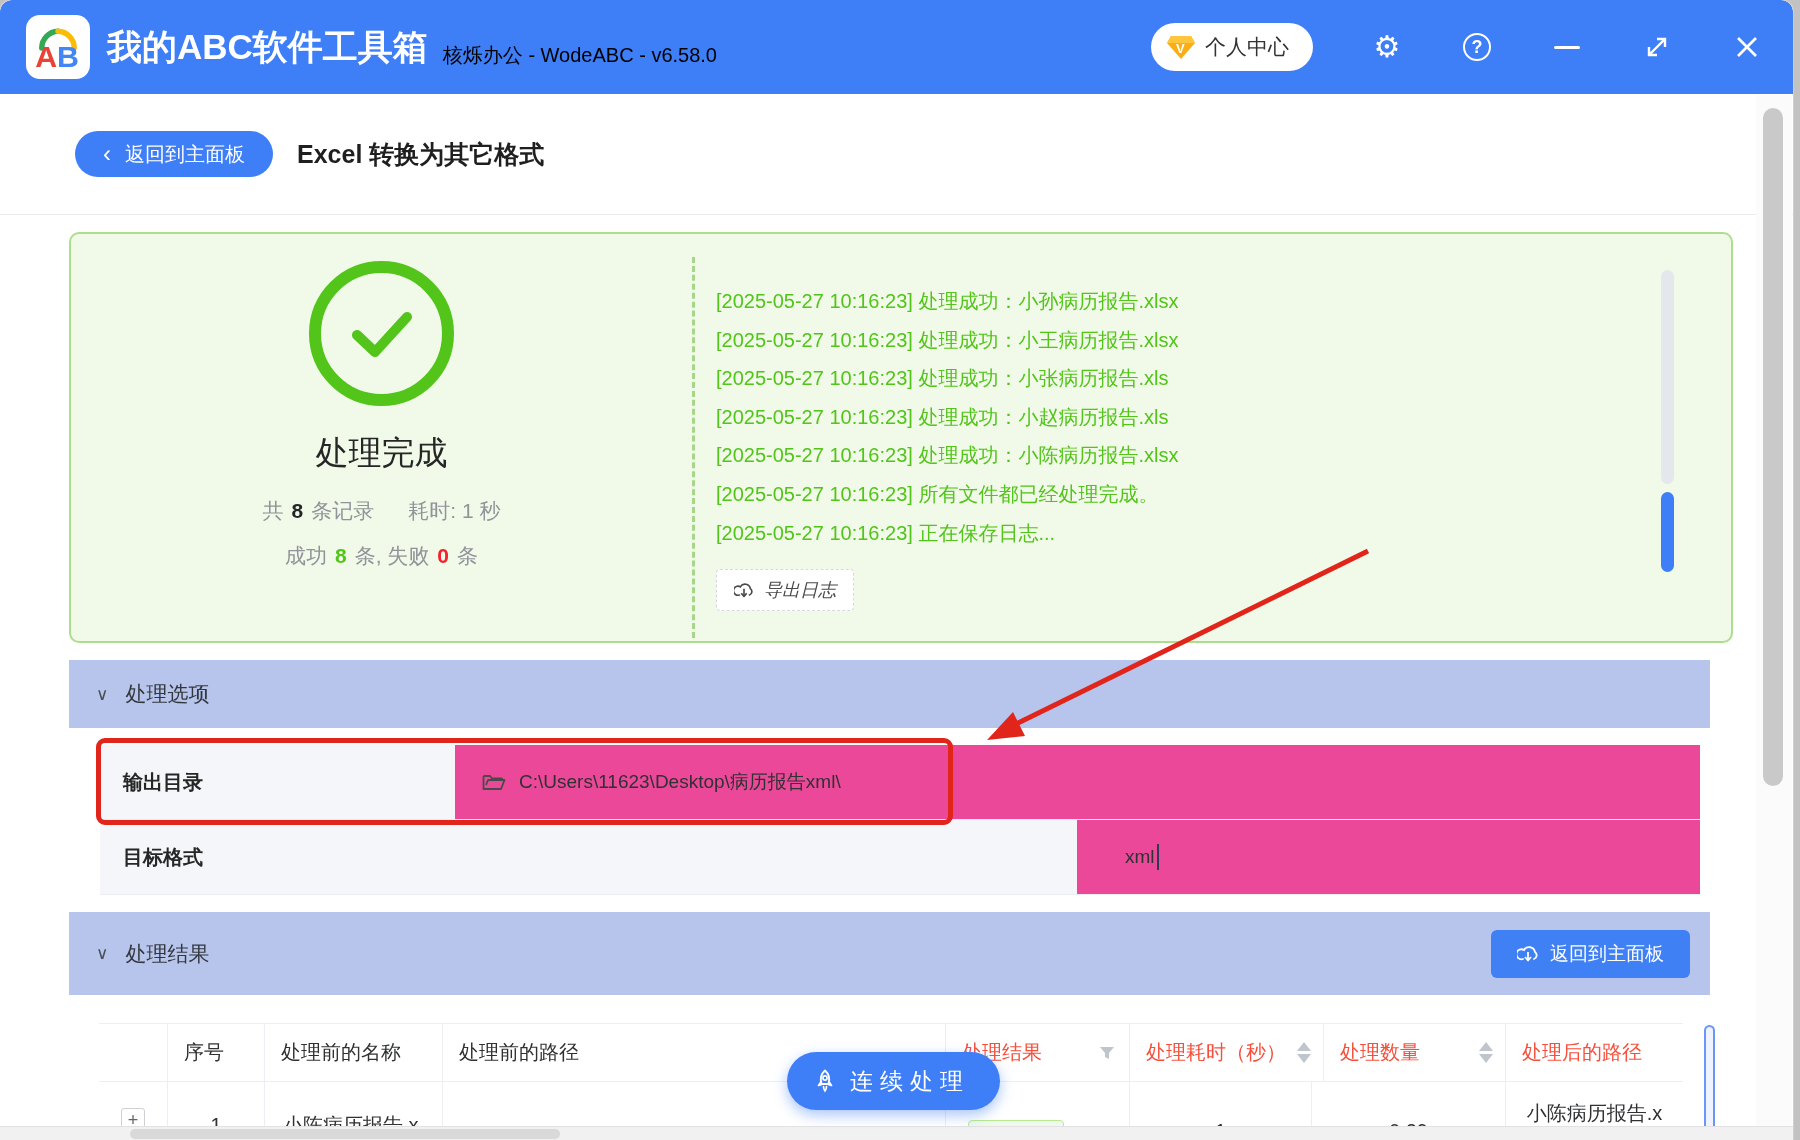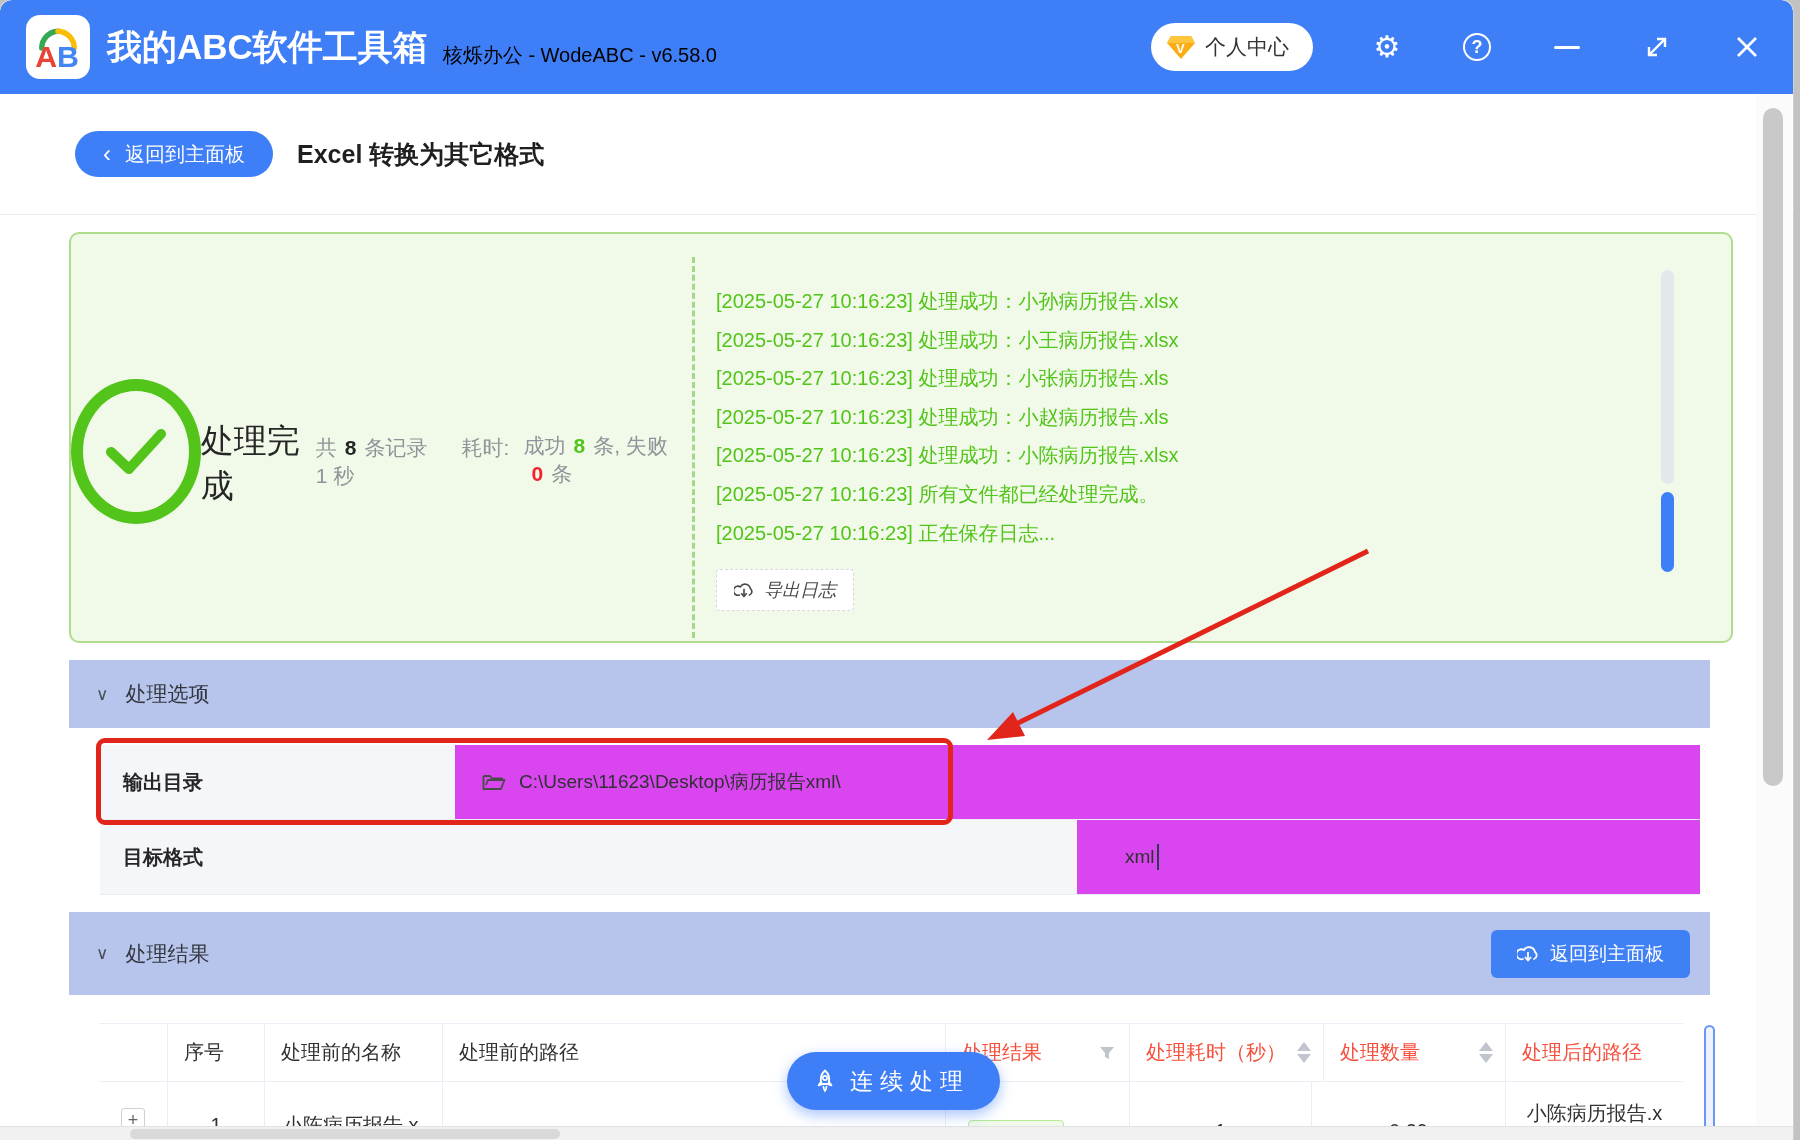"处理完成" .sp-left { flex-direction: none -> column }
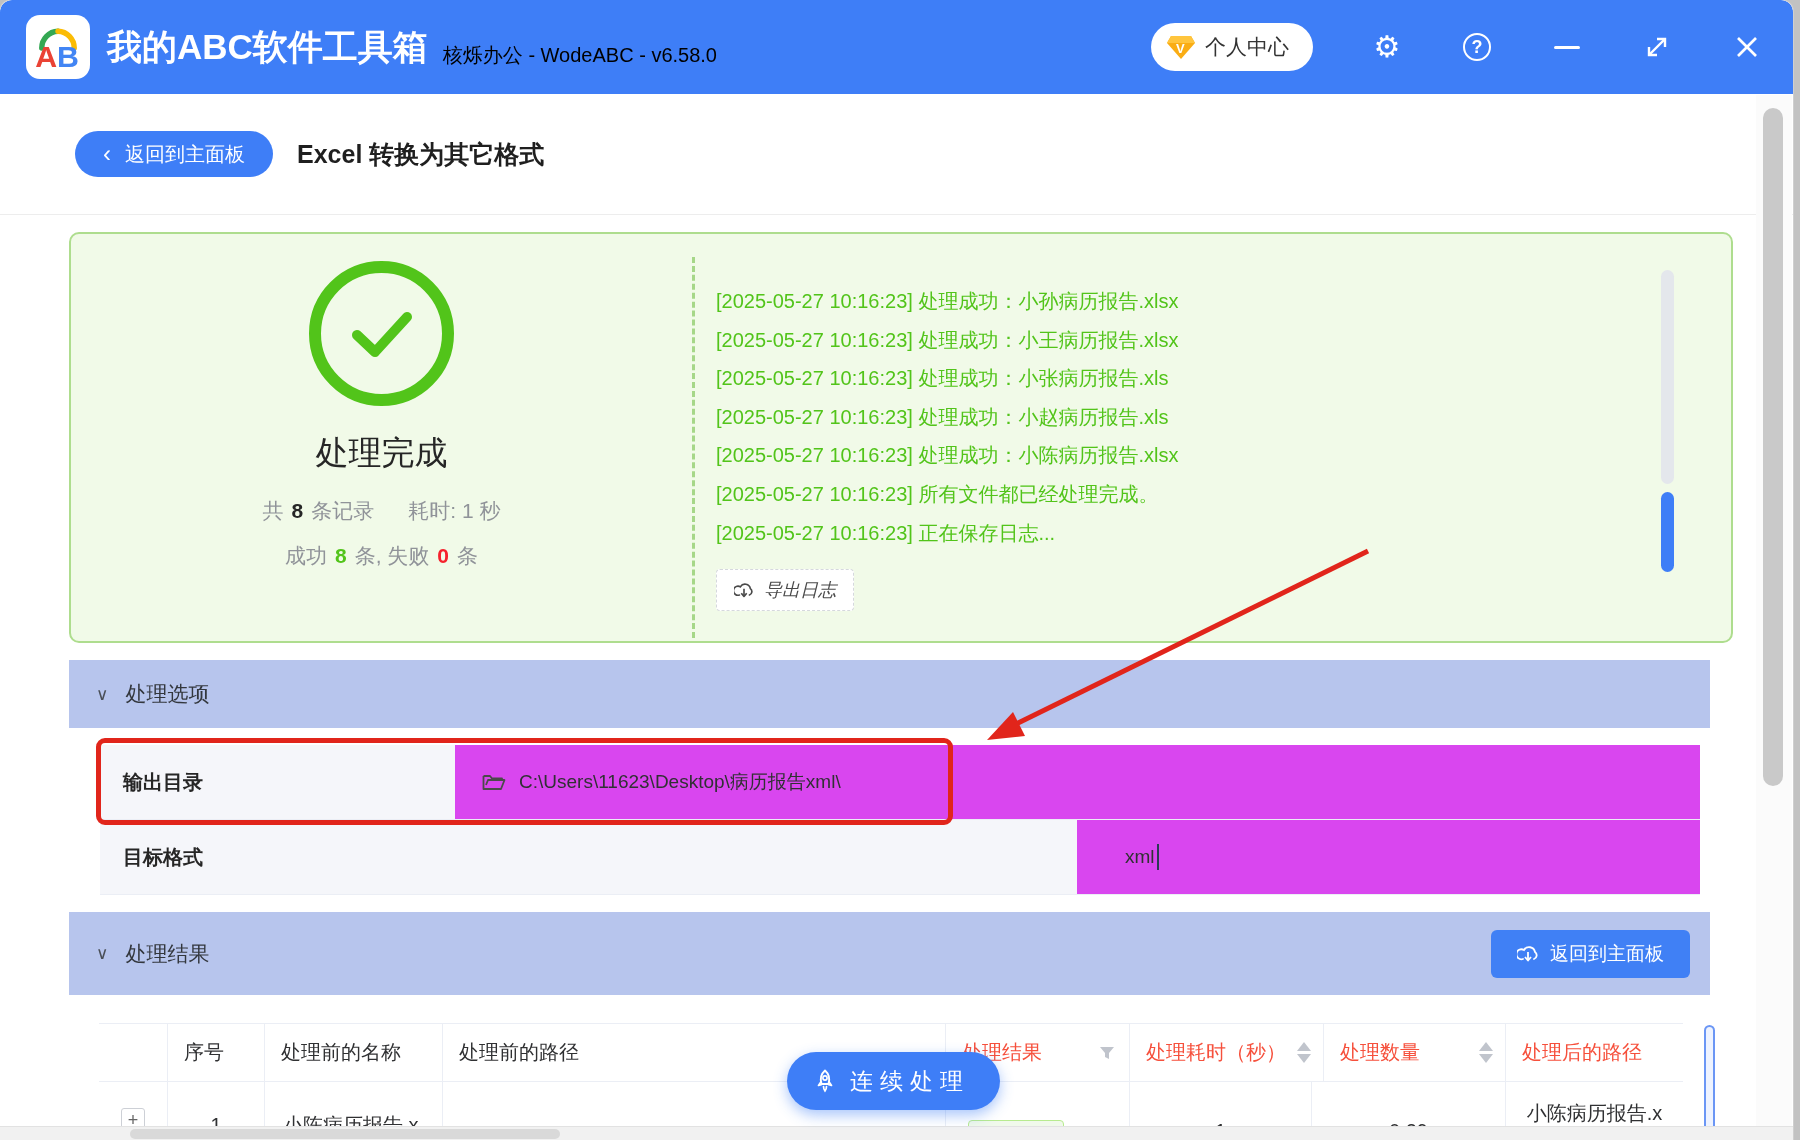"输出目录" .opt-row { background: #d946ef -> #ec4899 }
